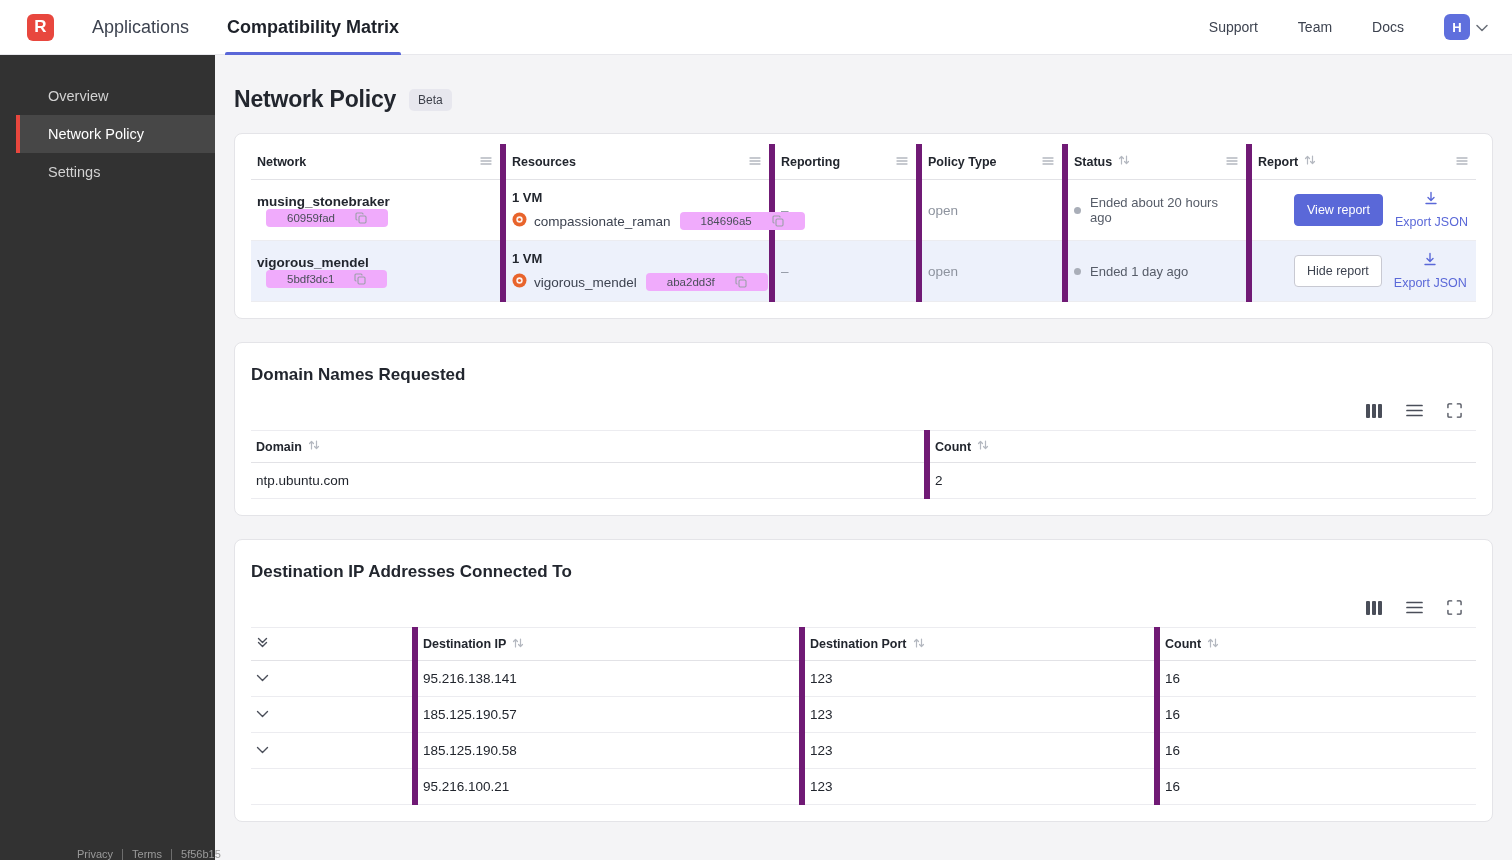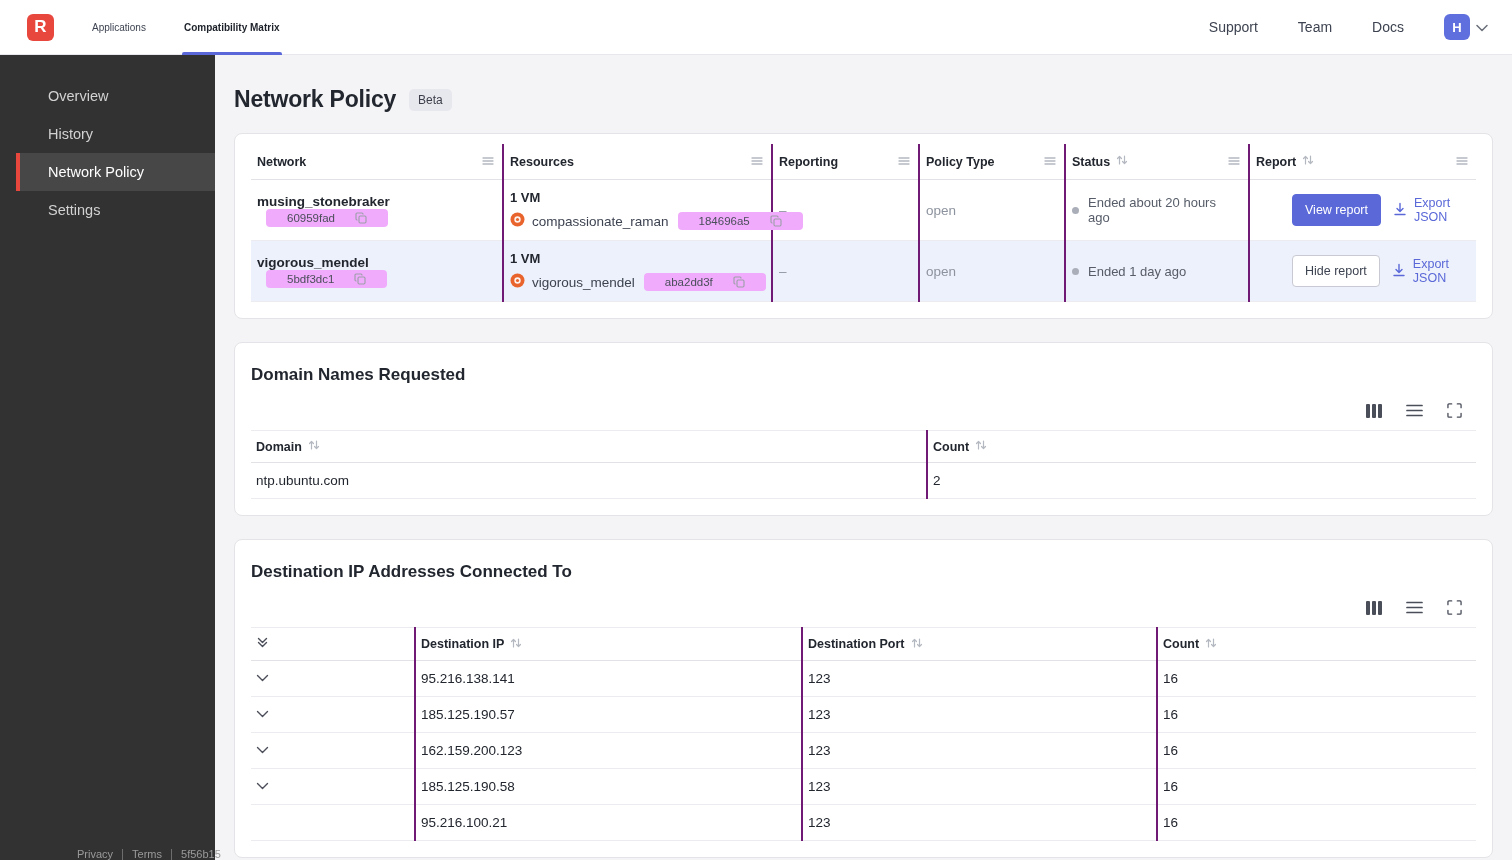"Applications" .nav-item { font-size: 10px -> 18px }
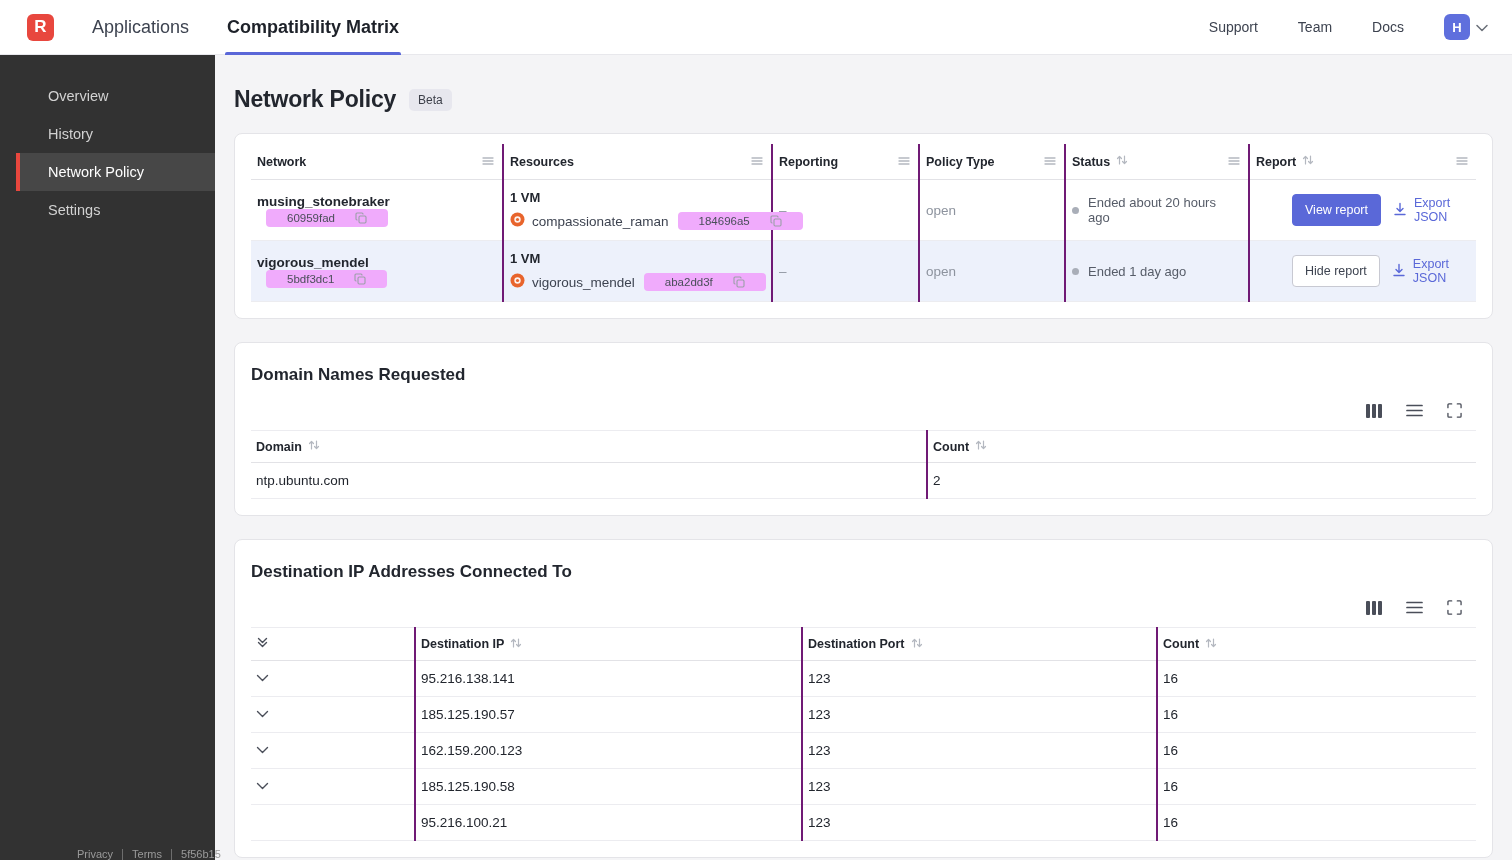"History" div.side-item { html: <div>History</div> -> none }
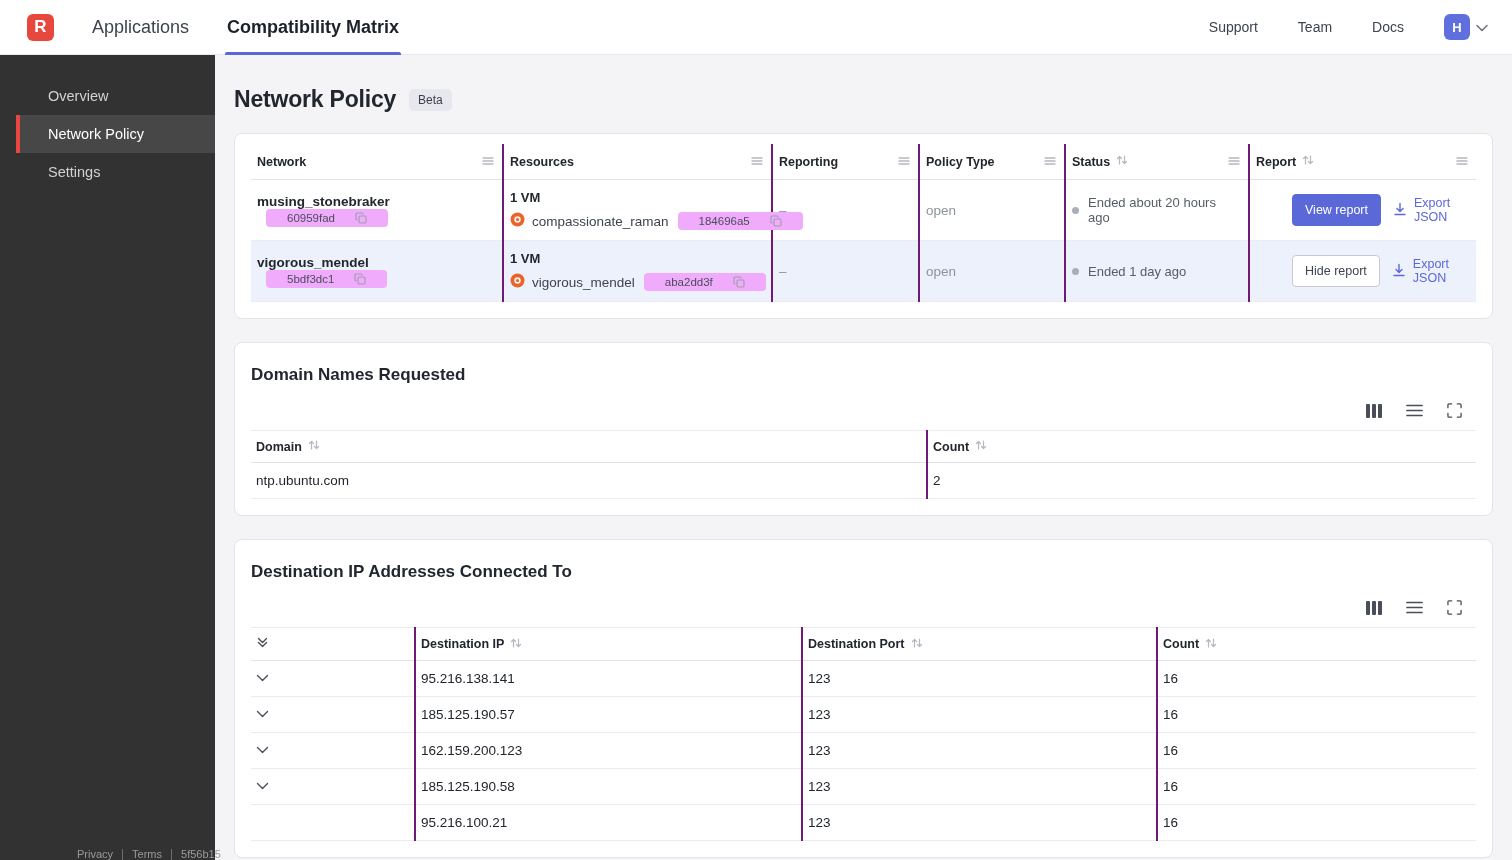"Resources" .vline th + th, .vline td + td { border-left: 2px solid #701a75 -> 6px solid #701a75 }
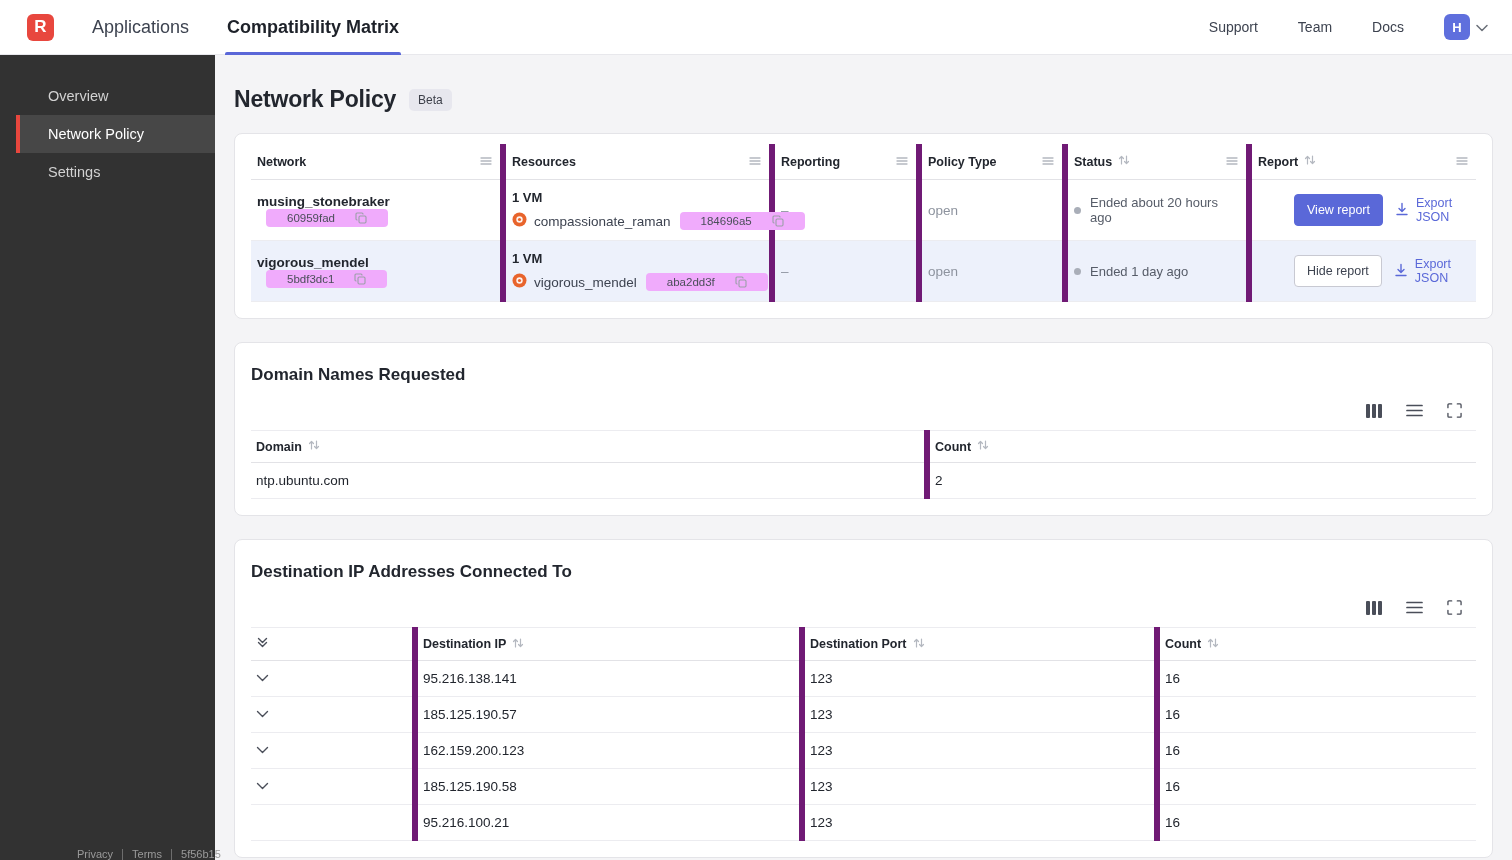"Export JSON" .export-link { flex-direction: none -> column }
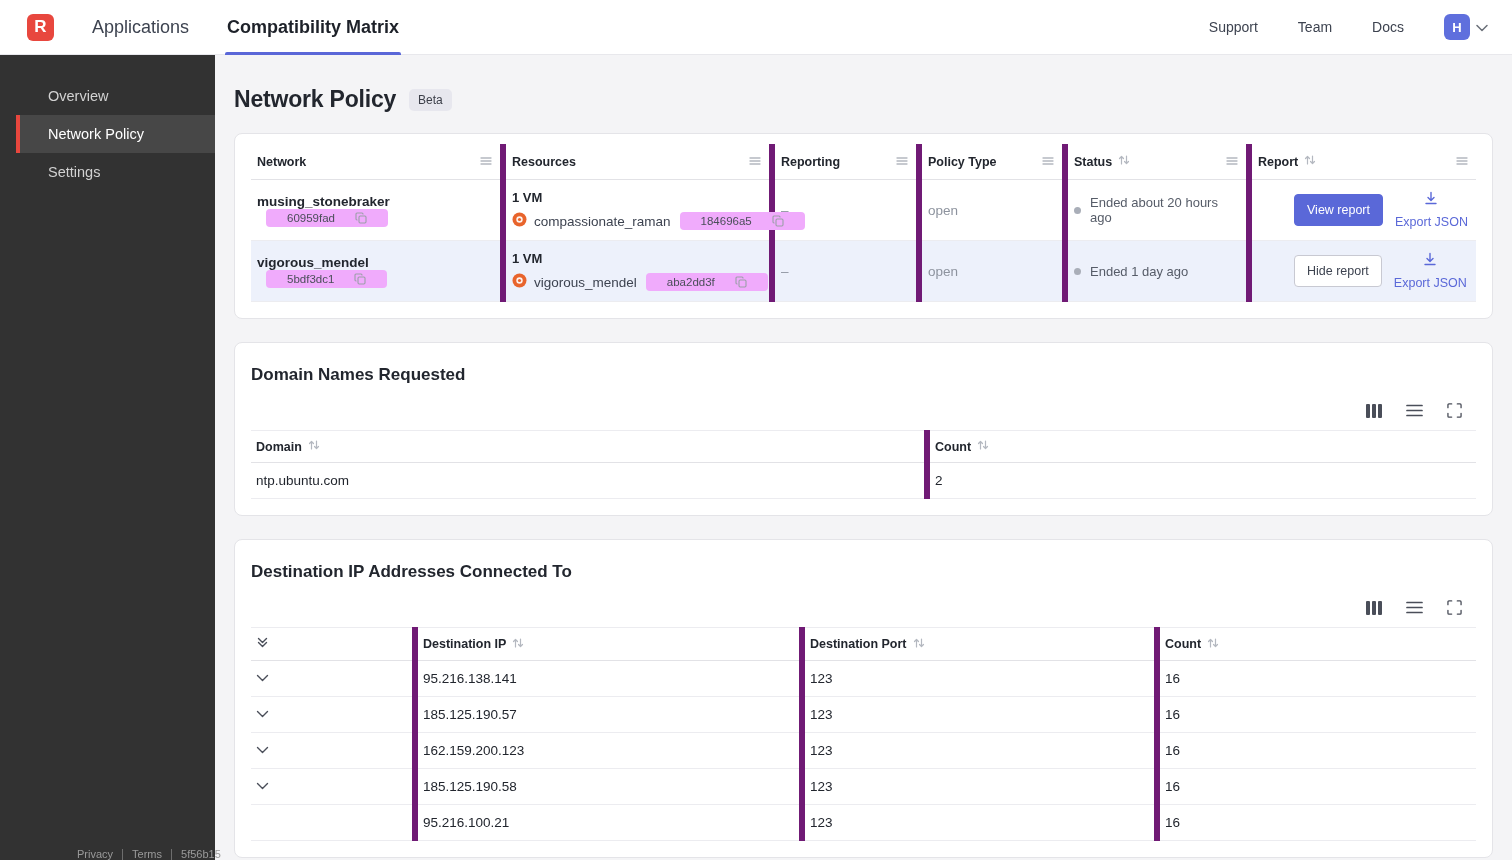"162.159.200.123" tr { html: <tr> <td><span> <svg> <path></path> </svg> </span></td> <td>162.159.200.123</td> <td>123</td> <td>16</td> </tr> -> none }
